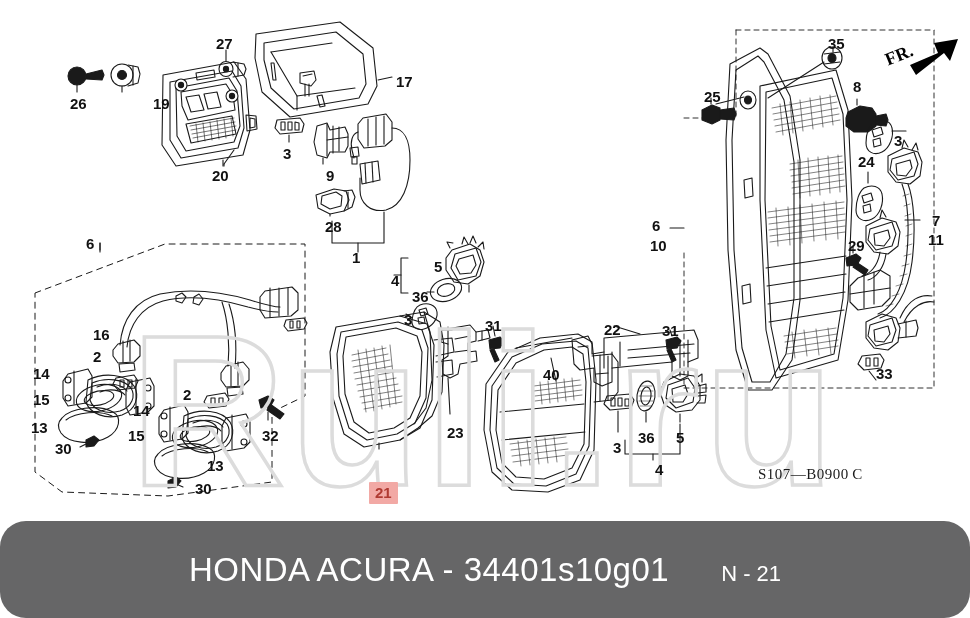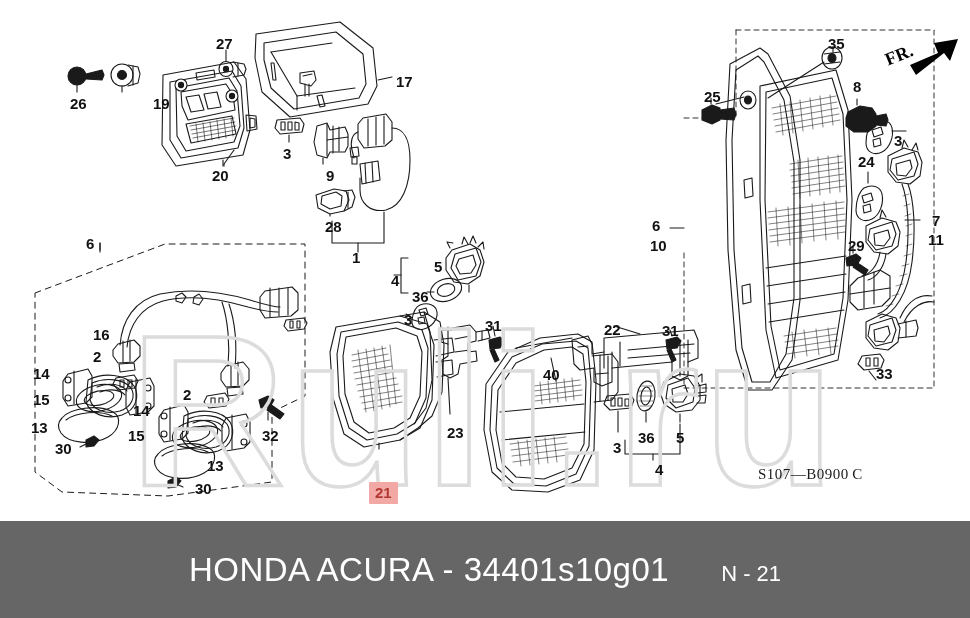"HONDA ACURA - 34401s10g01" #footer-bar { border-radius: none -> 26px }
